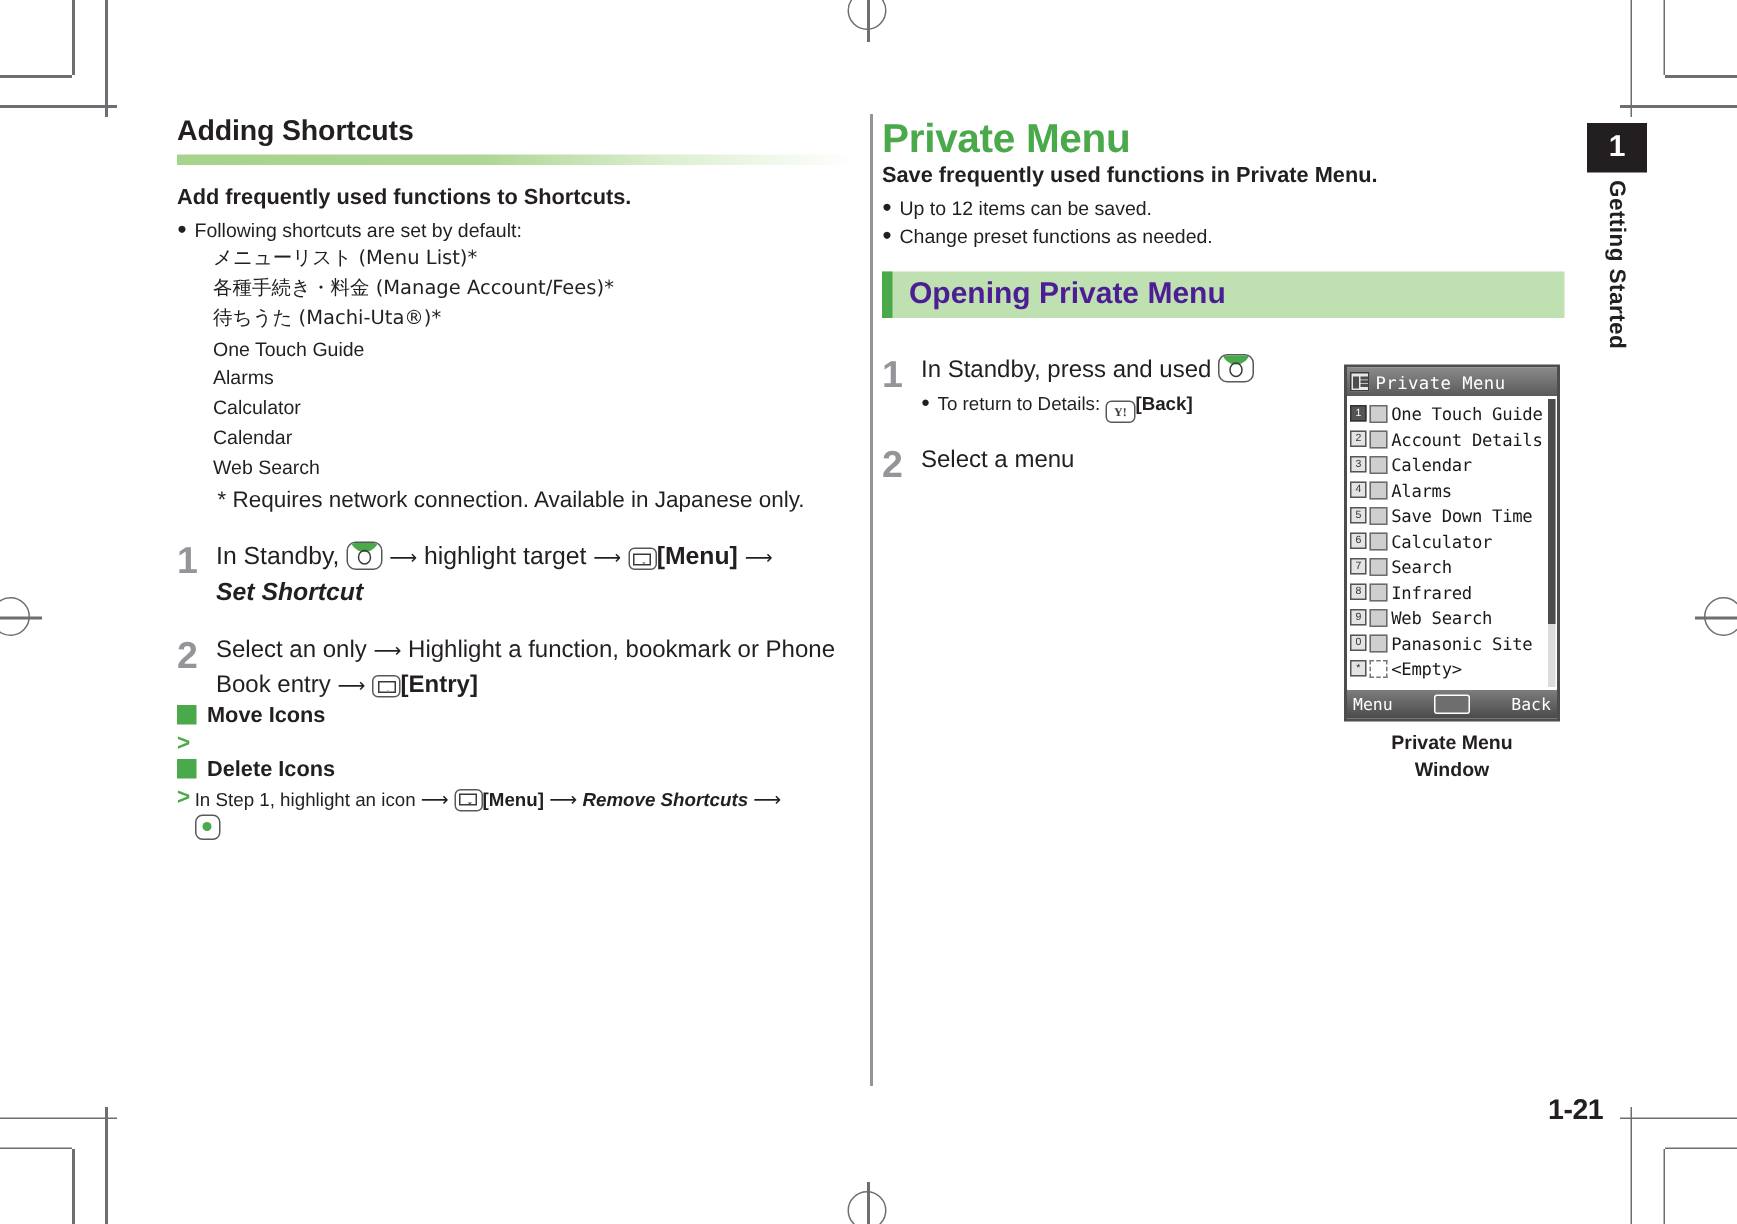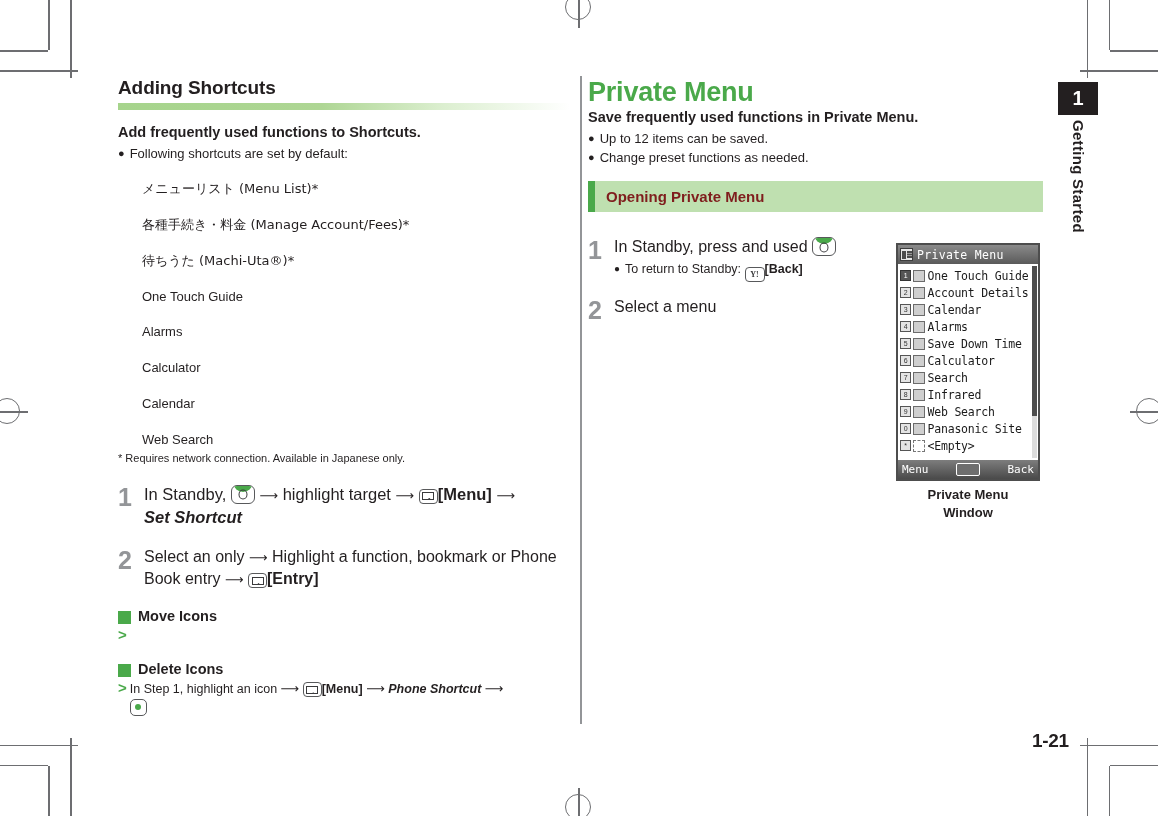"メニューリスト (Menu List)*" .sub { margin-top: 16px -> none }
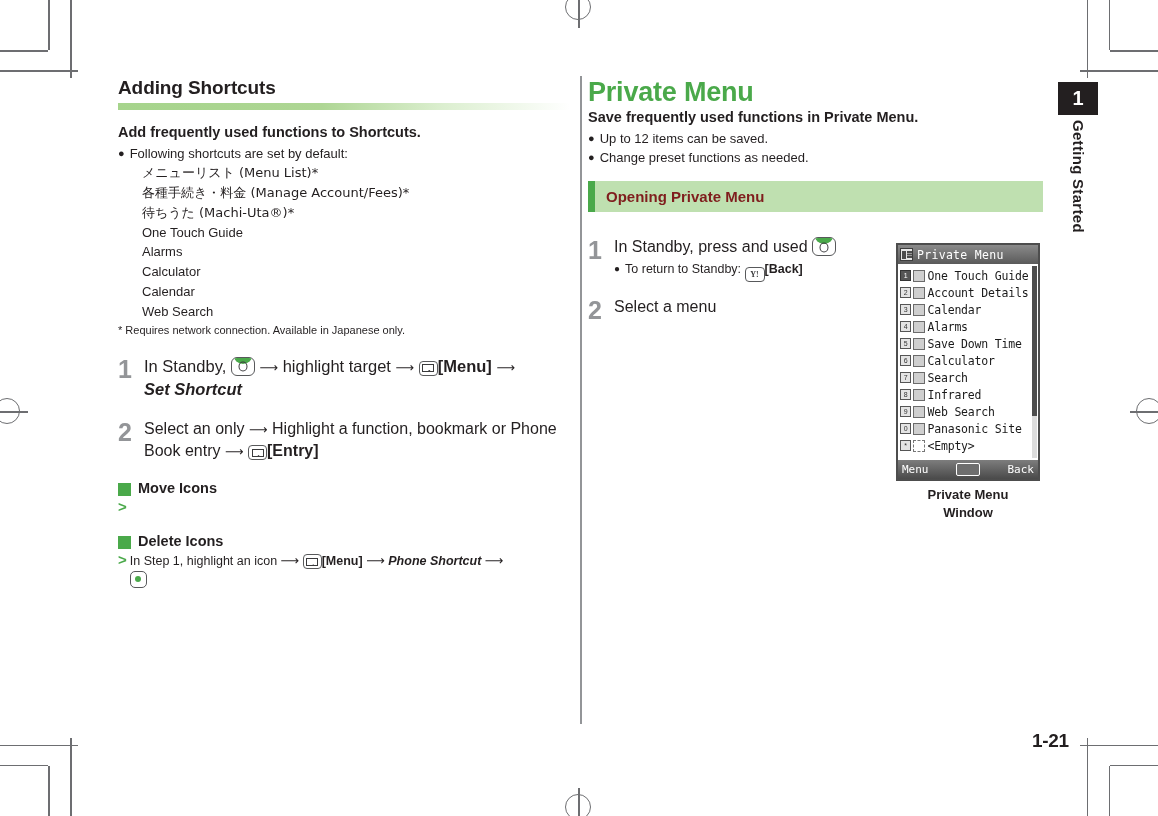"Opening Private Menu" .banner .label { color: #7f1d1d -> #4c1d95; font-size: 15px -> 20px }
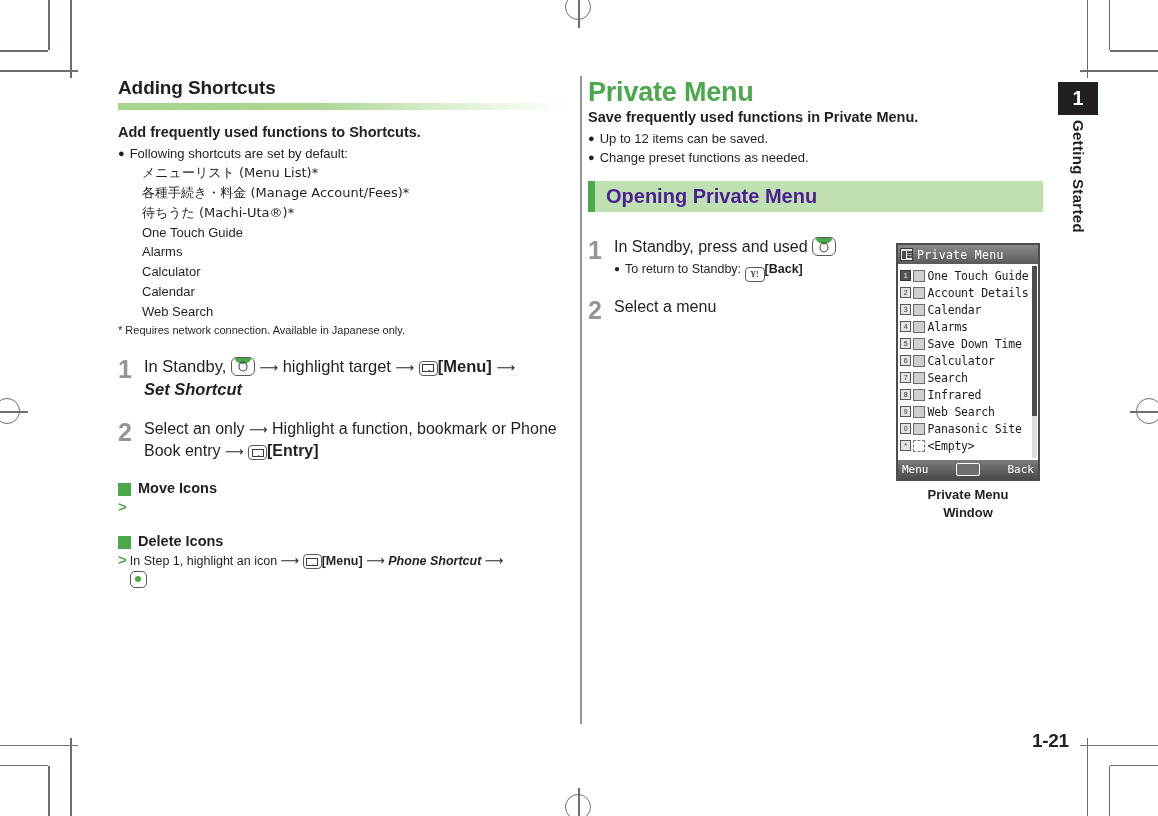"To return to Standby:" span { text: Standby -> Details }
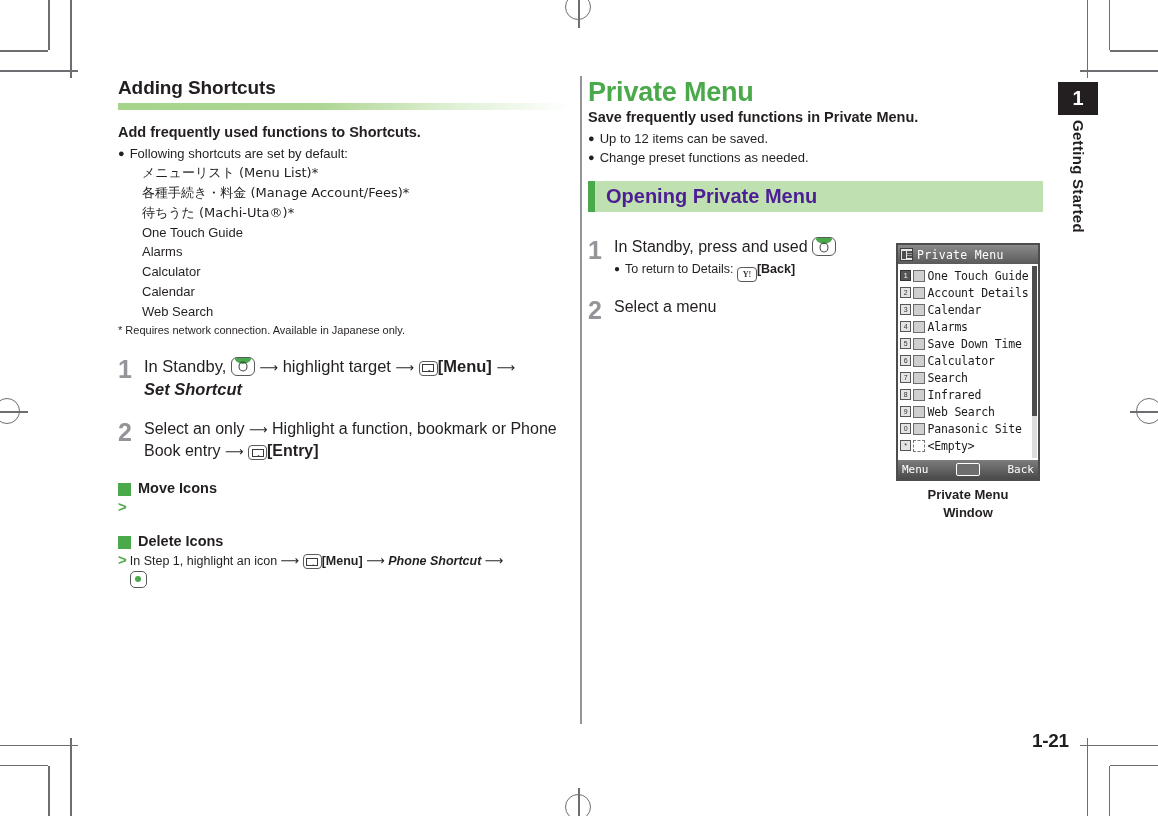"* Requires network connection. Available" .footnote { font-size: 11px -> 15px; margin-left: none -> 27px }
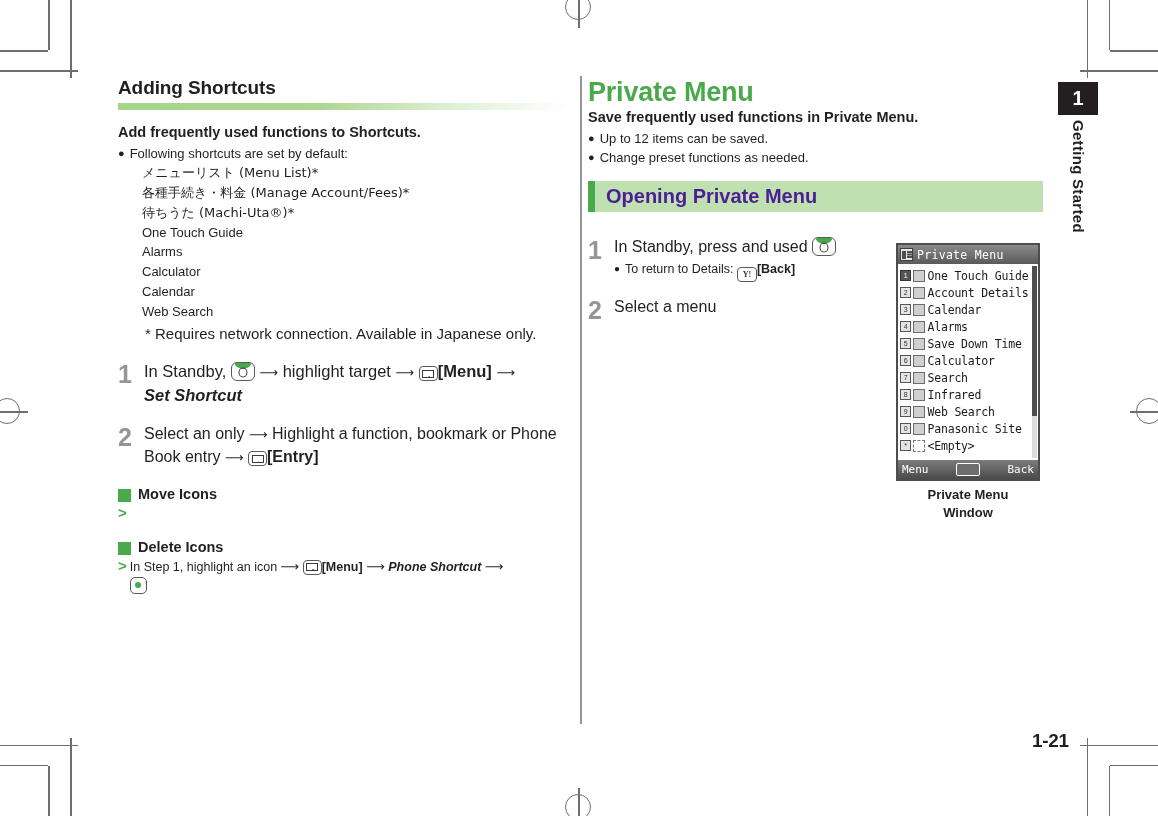"Move Icons" .subsec { align-items: flex-end -> center; margin-top: 17px -> none }
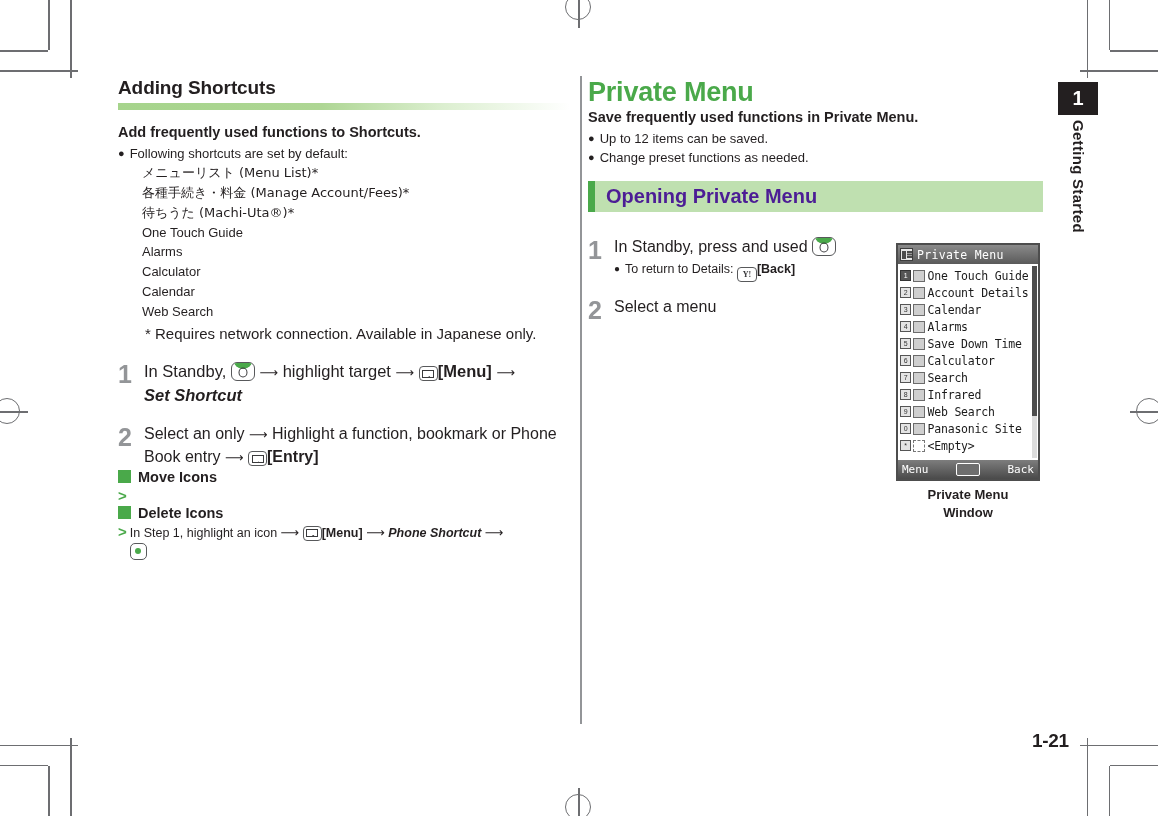"Phone Shortcut" span.ital { text: Phone Shortcut -> Remove Shortcuts }
